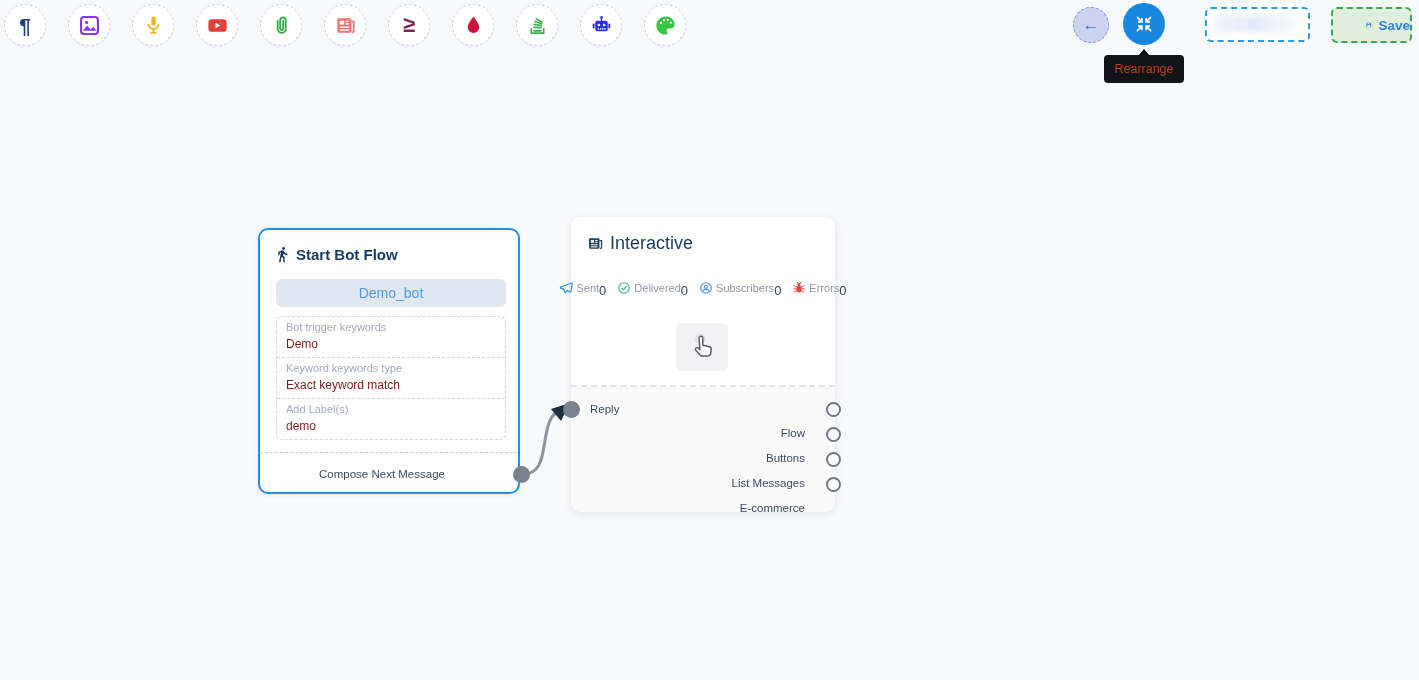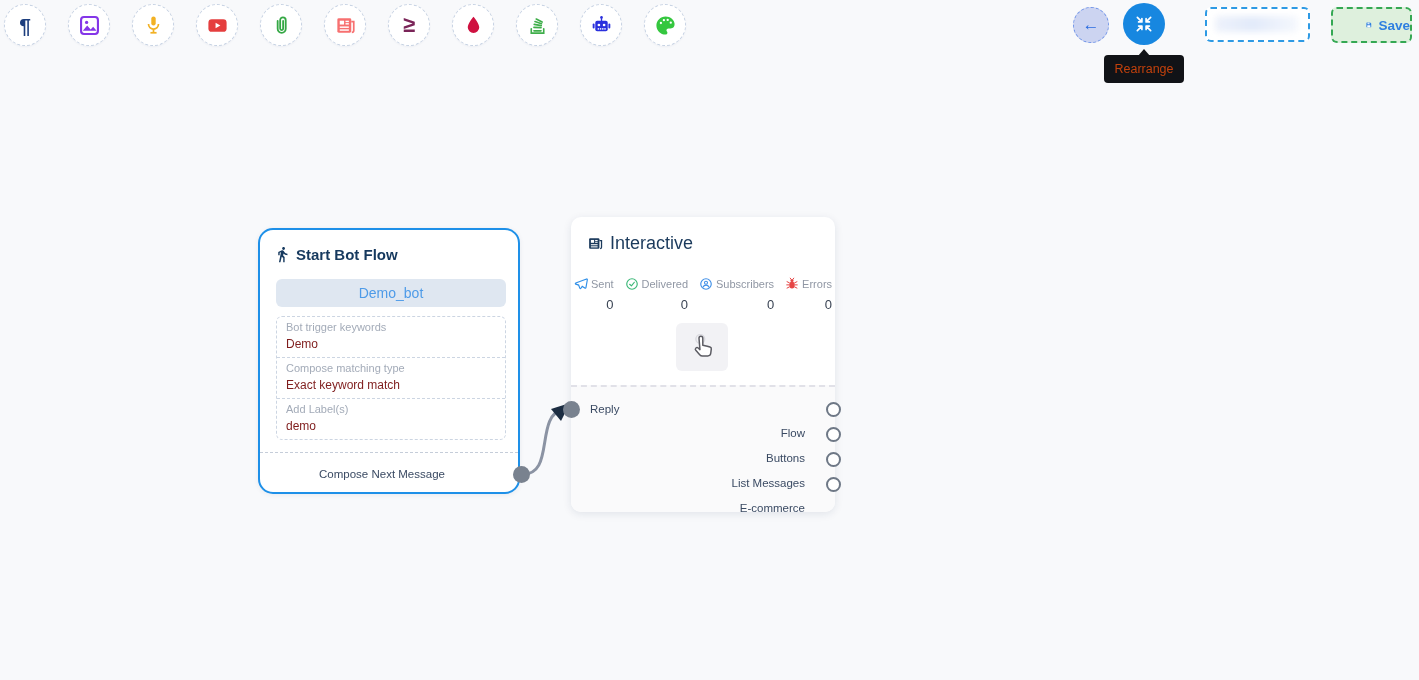"Start Bot Flow" .node-start { border-radius: 15px -> 10px }
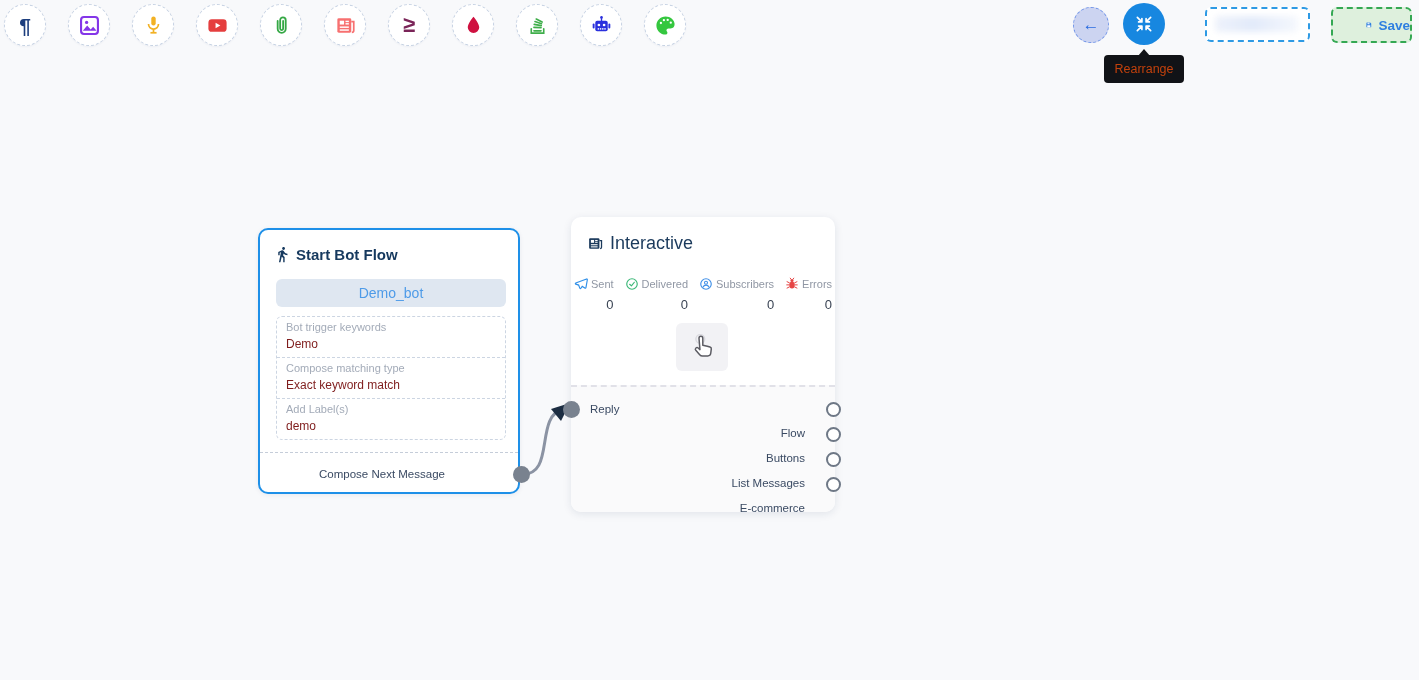"Sent" .stat { align-items: flex-end -> center; flex-direction: column -> row }
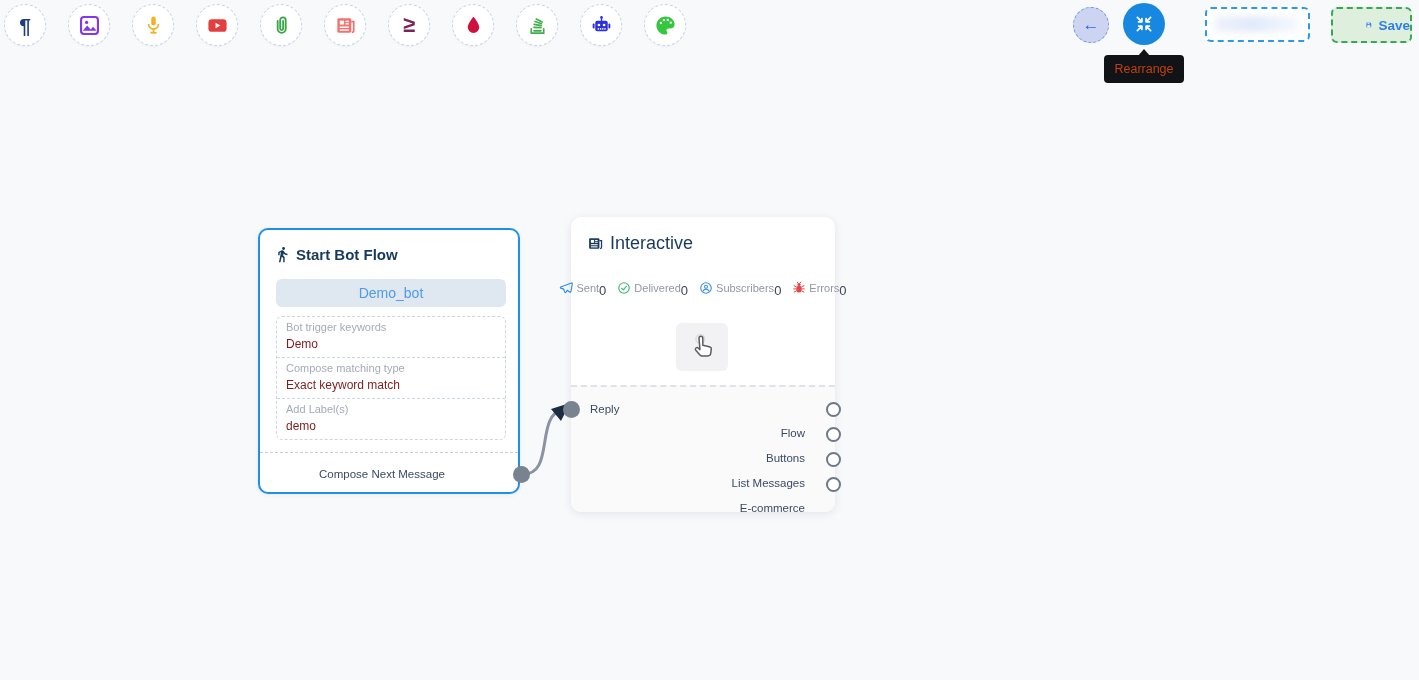"Compose matching type" div.flabel { text: Compose matching -> Keyword keywords }
